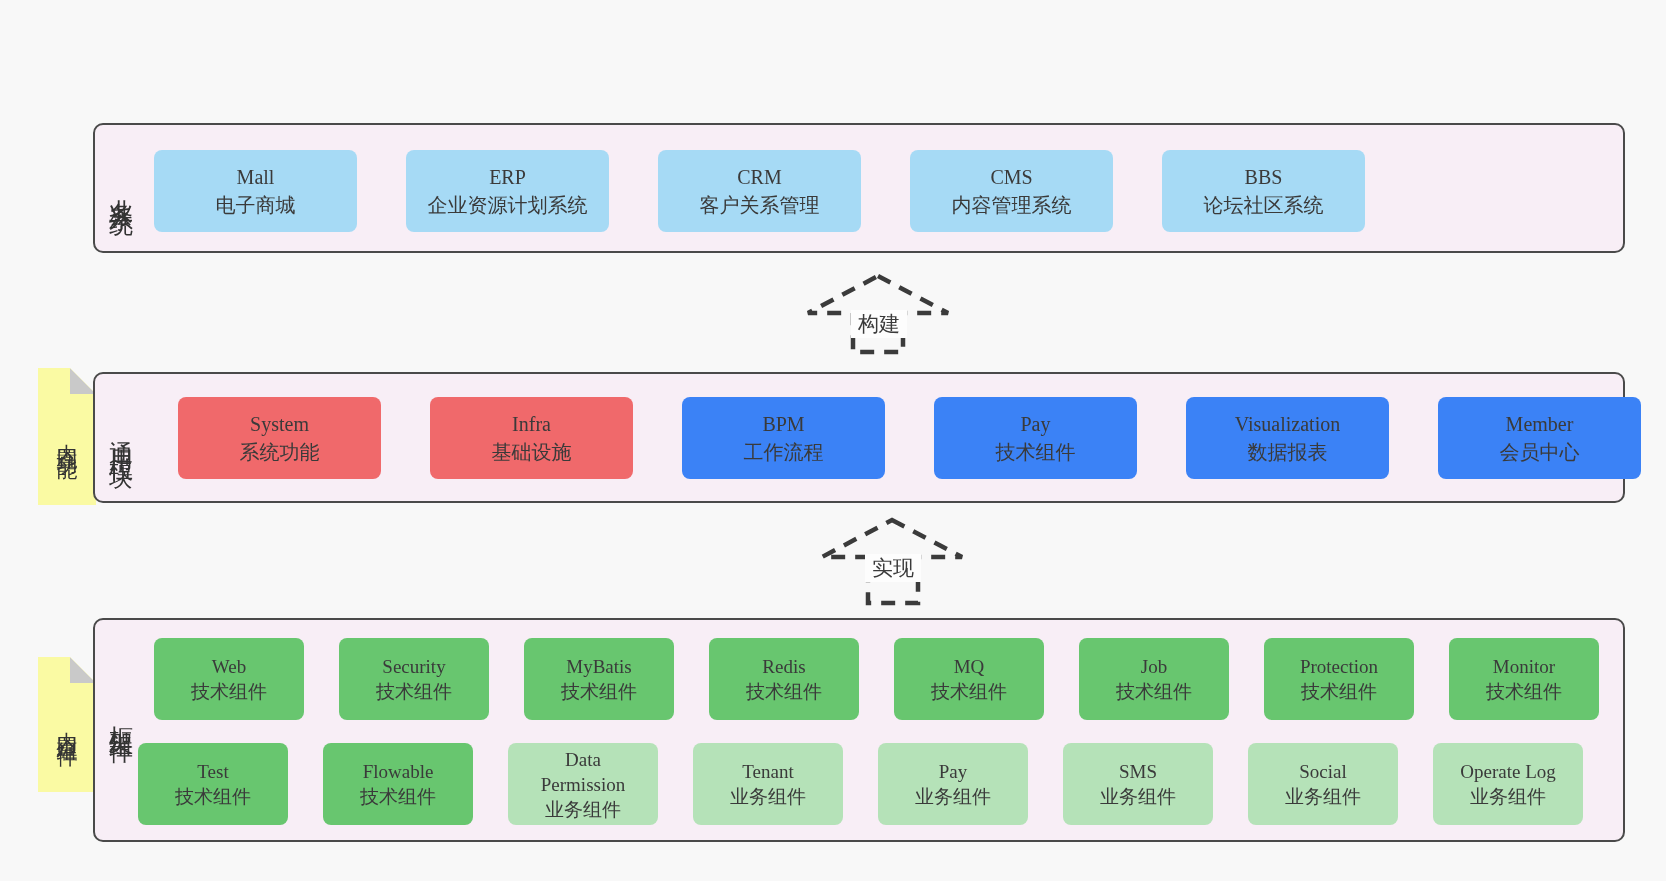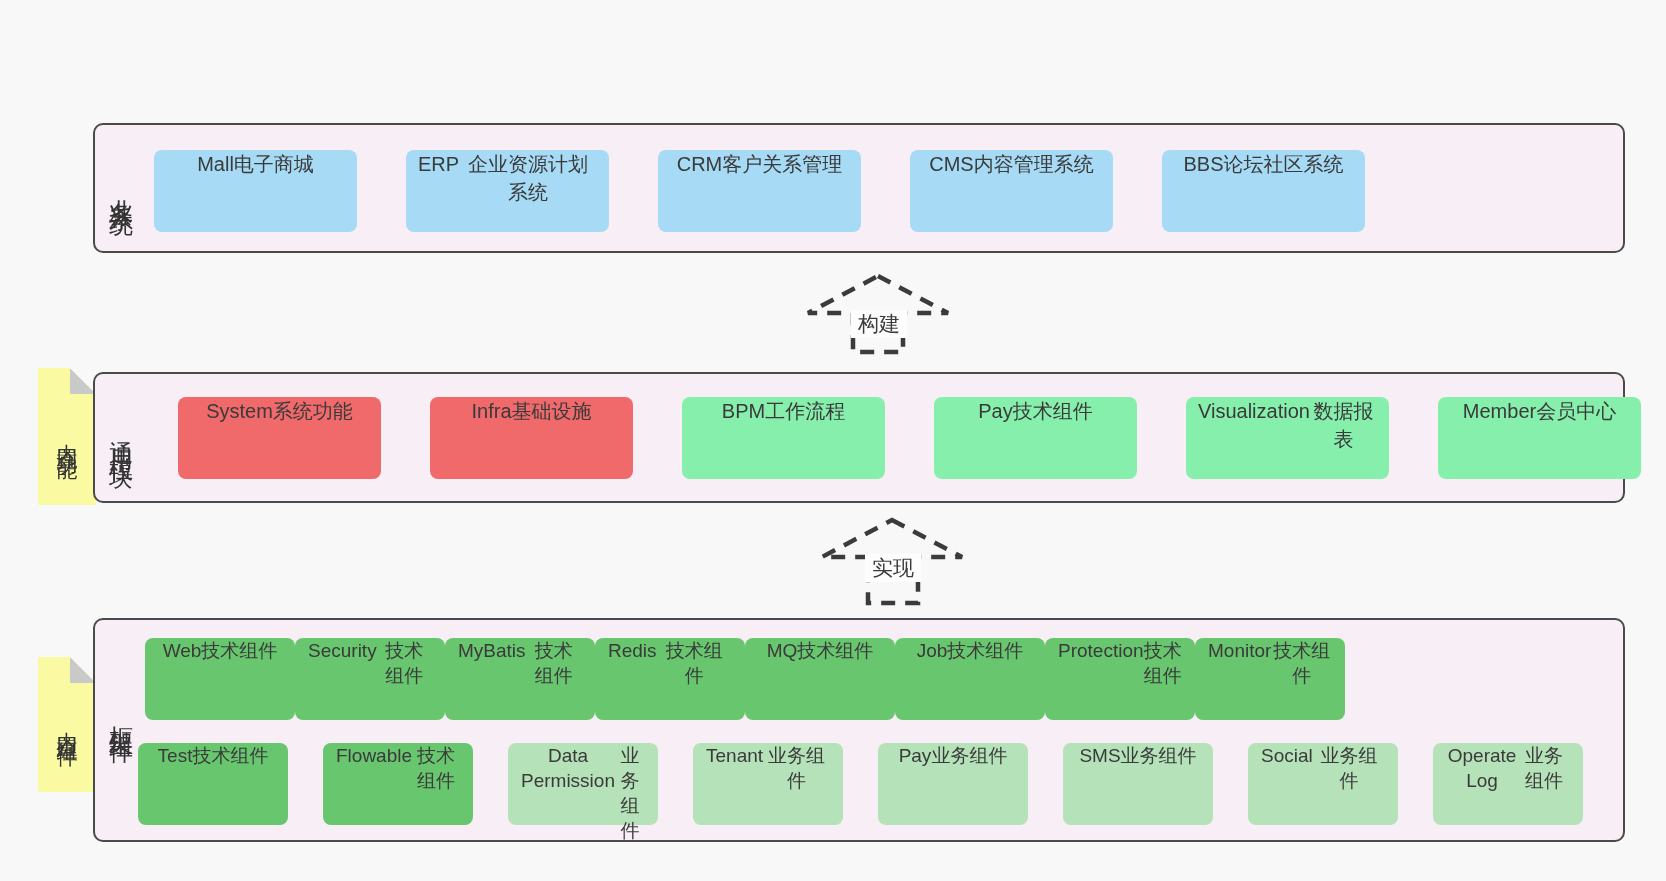"Mall" .box { align-items: flex-start -> center; flex-direction: row -> column; font-family: none -> Liberation Serif, serif }
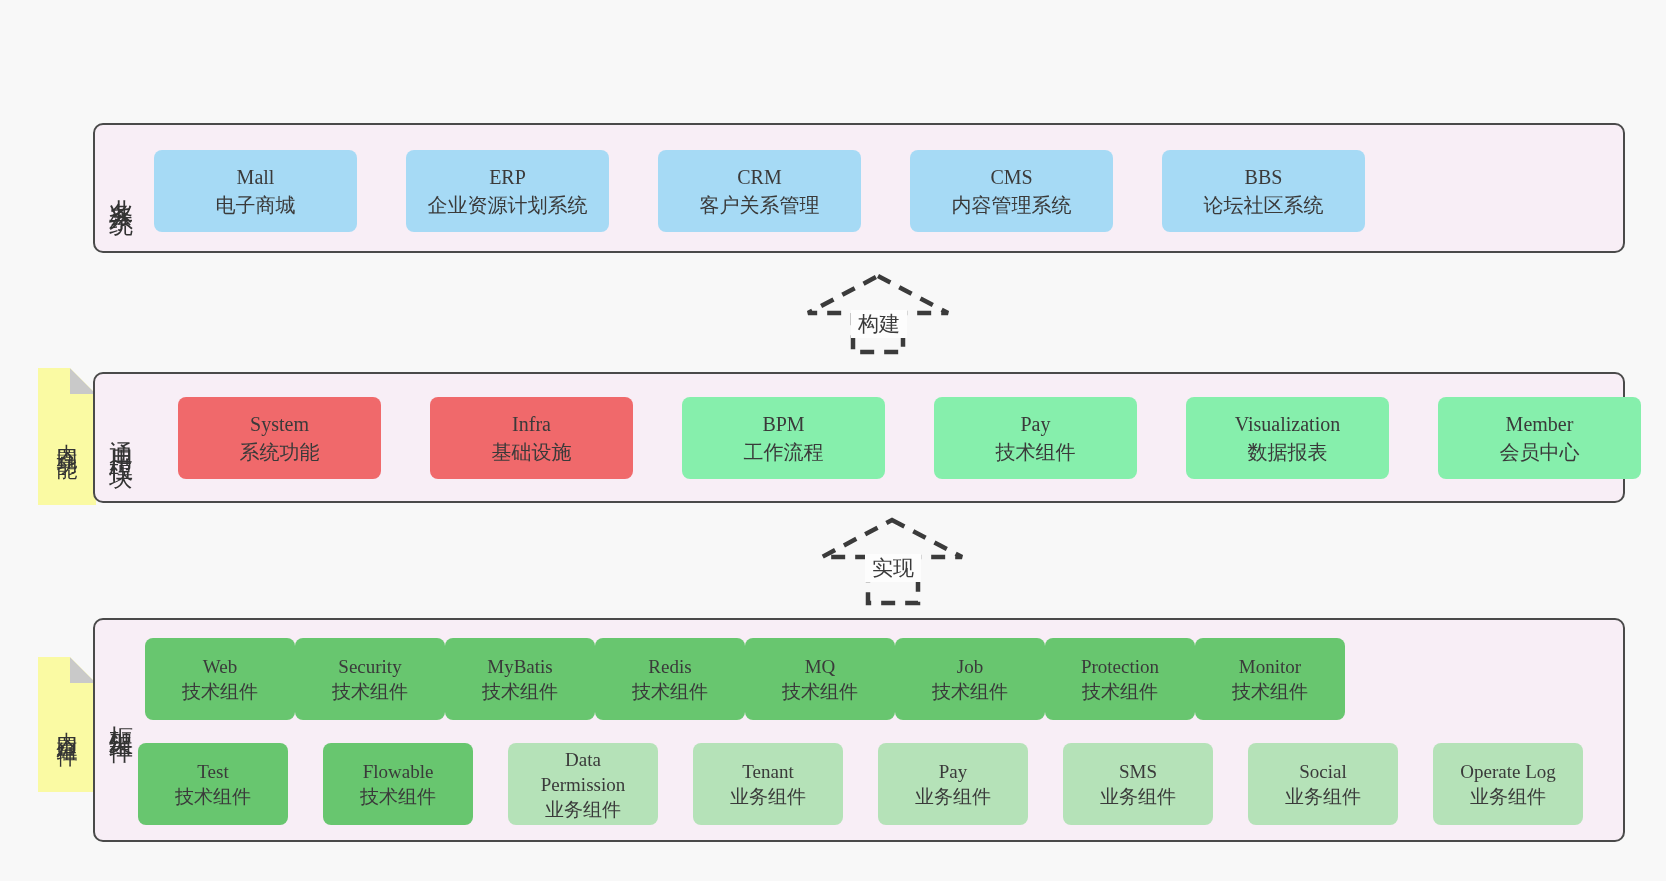"BPM" .v-pink { background: #86efac -> #3b82f6 }
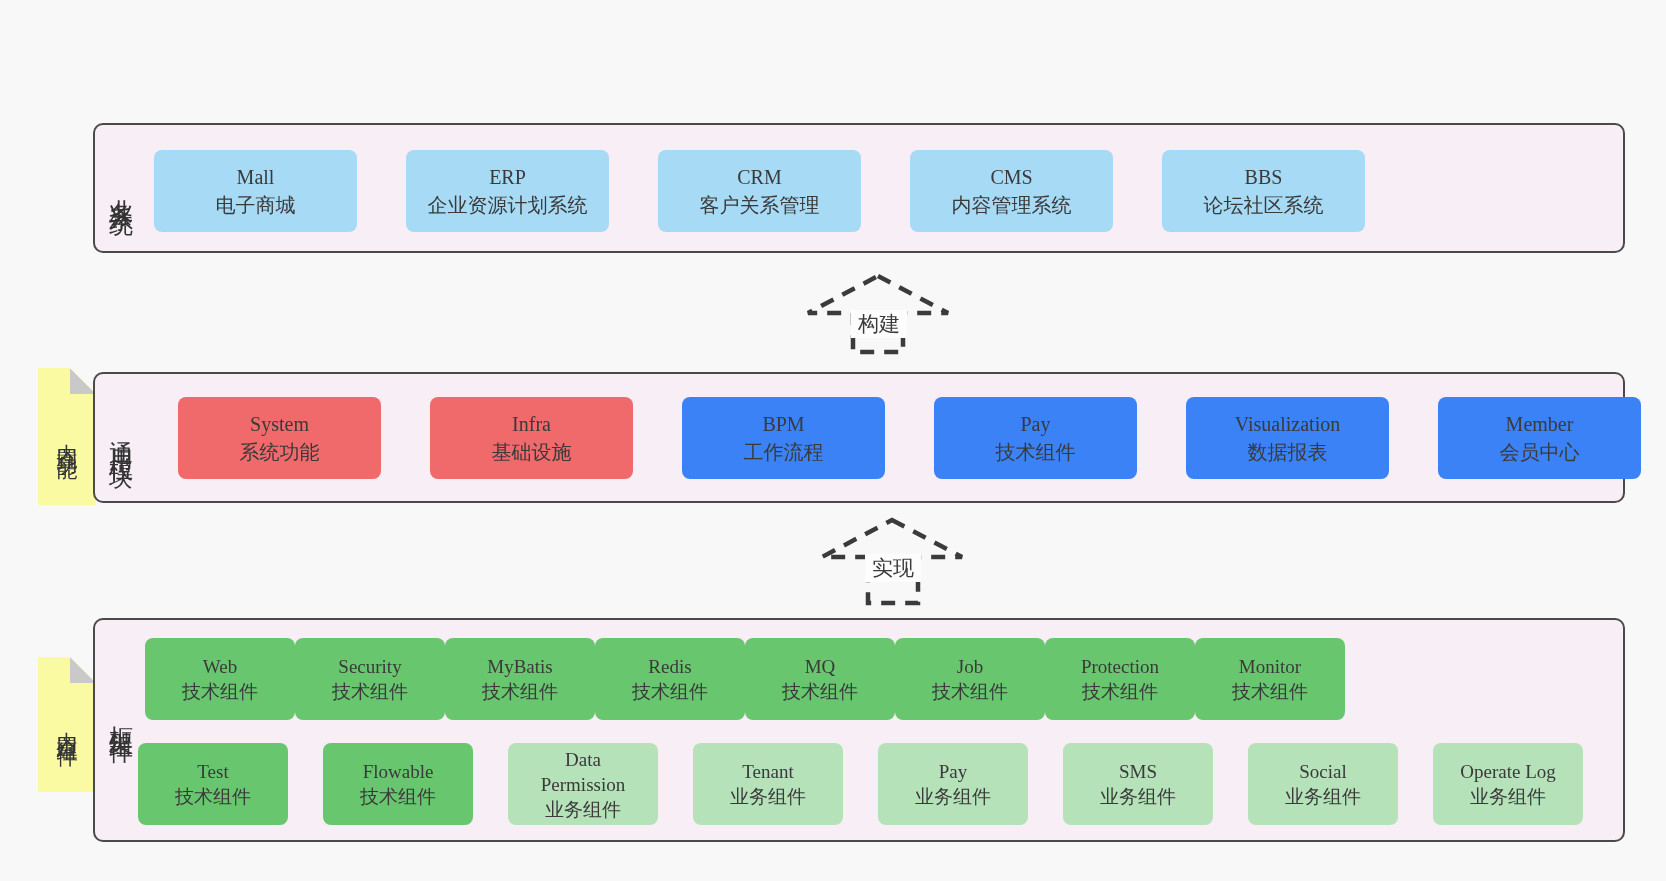"Web" .row-b1 { gap: none -> 35px; left: 50px -> 59px }
